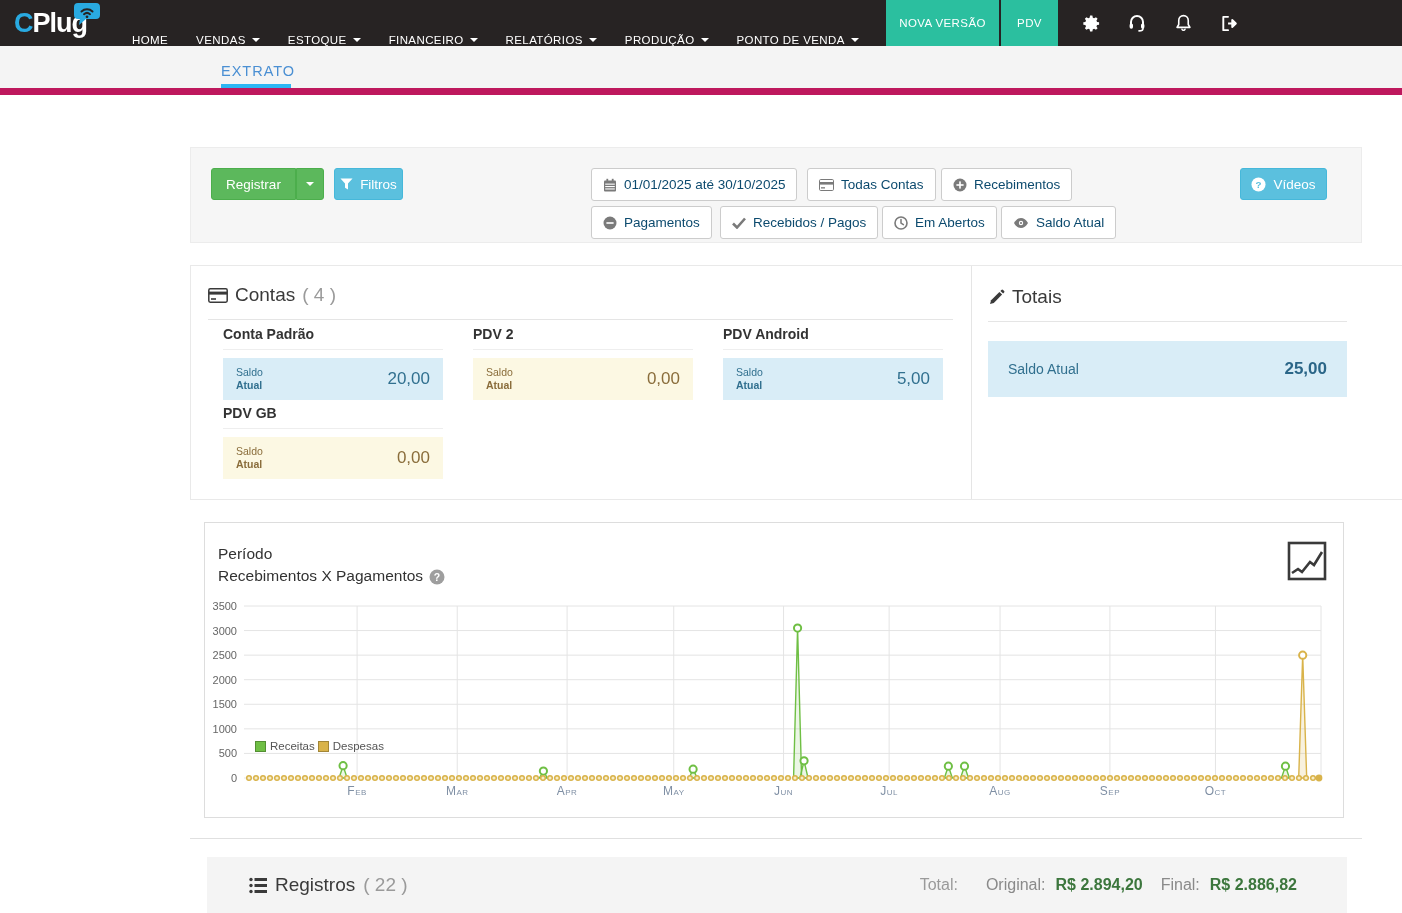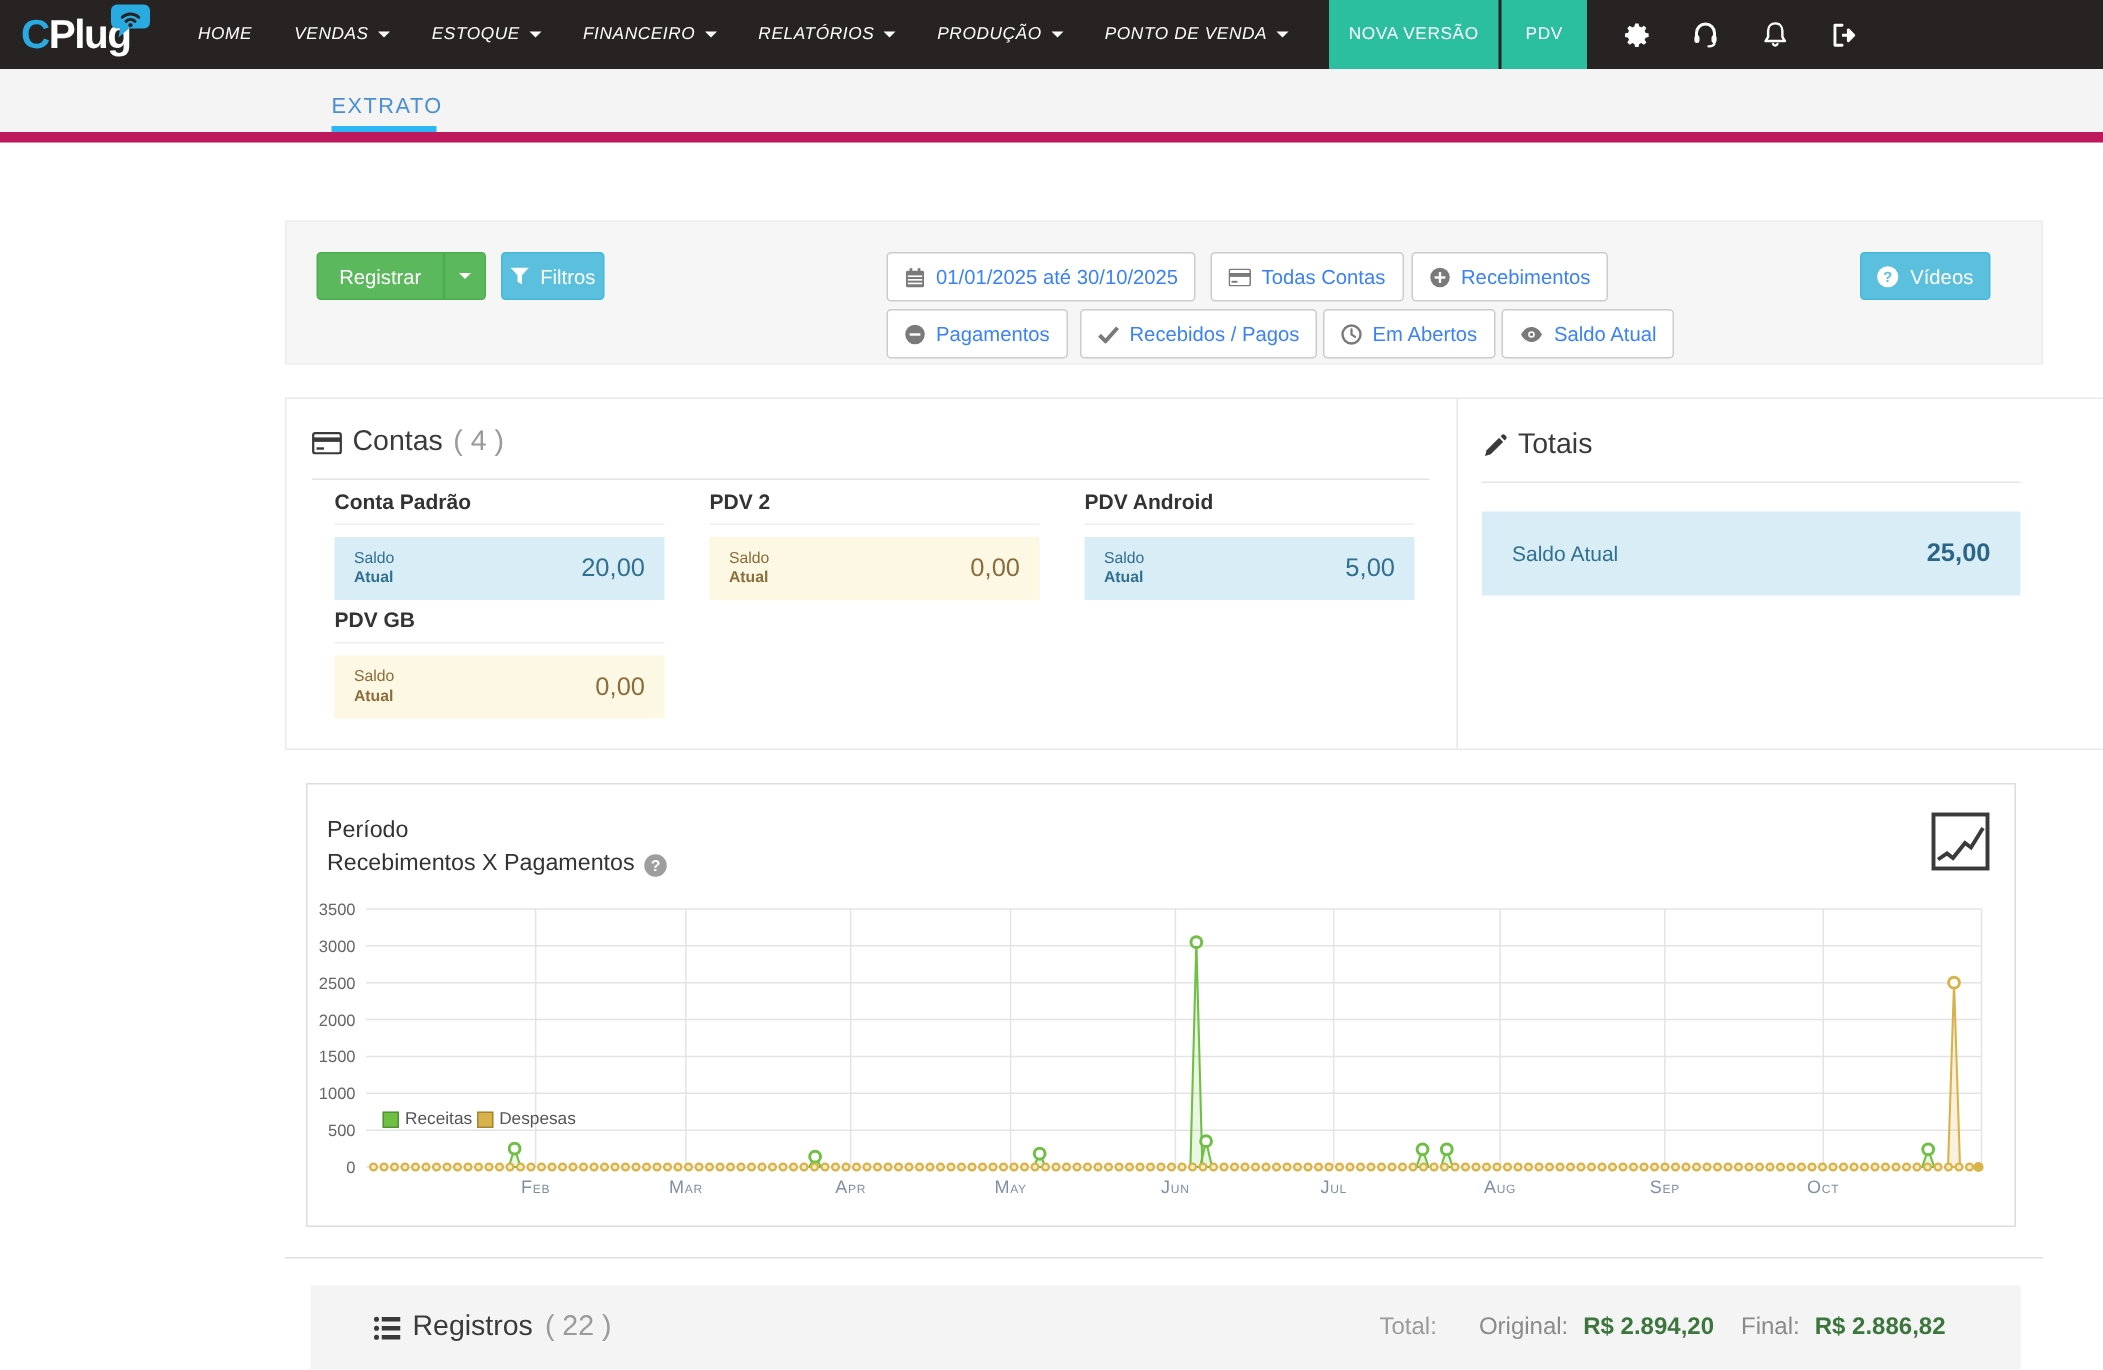"HOME" .nav-items { align-items: center -> flex-end; font-style: italic -> none }
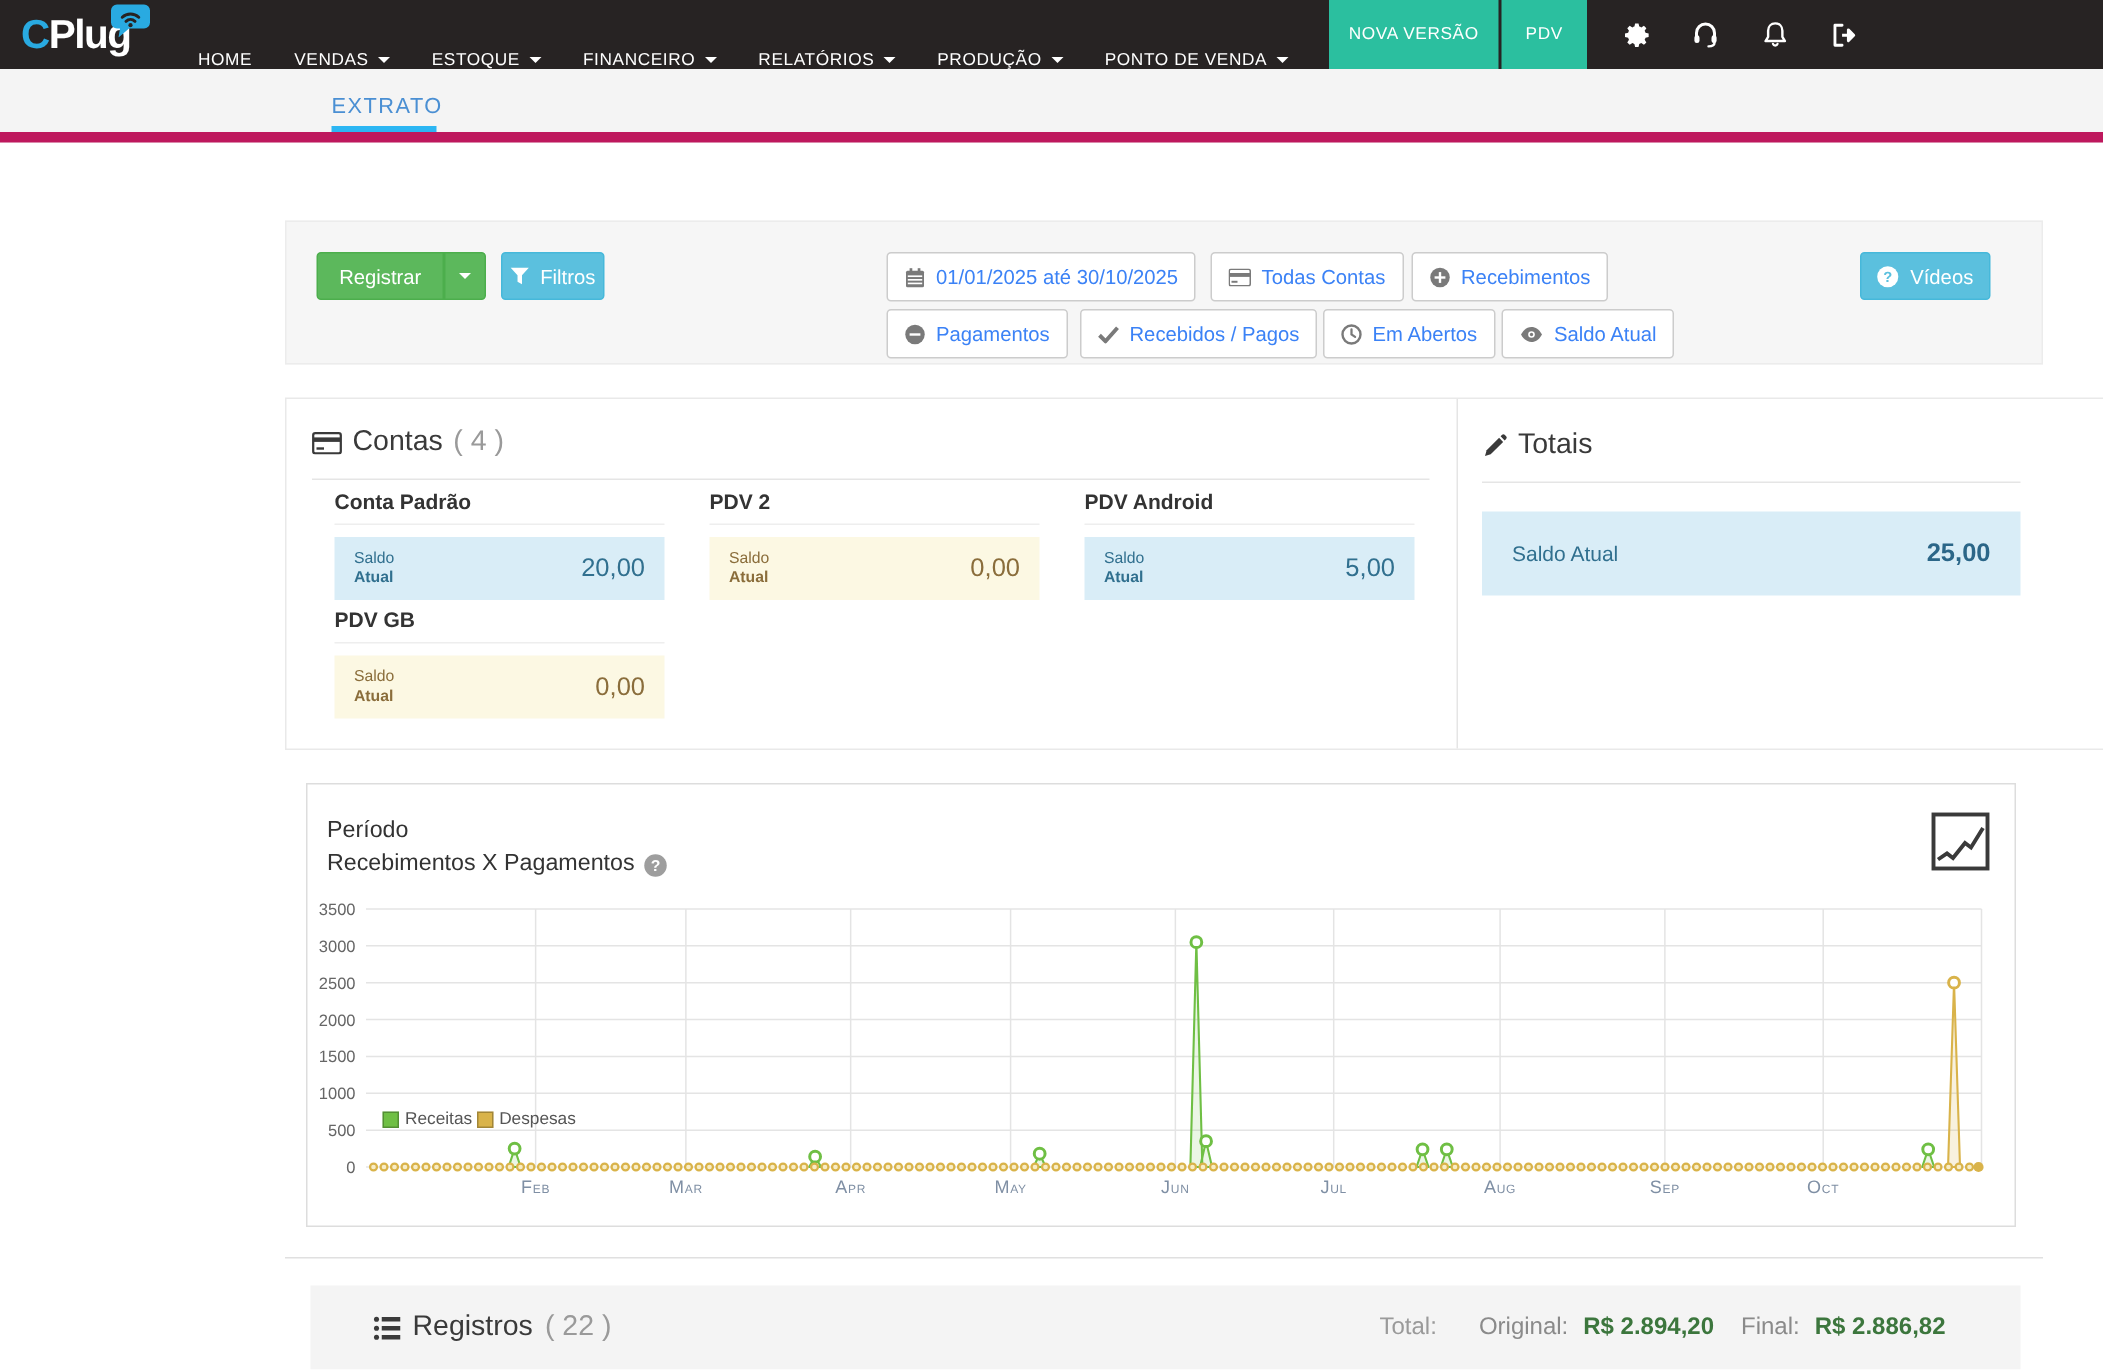"01/01/2025 até 30/10/2025" .chip { color: #3b82f6 -> #0c4a6e }
